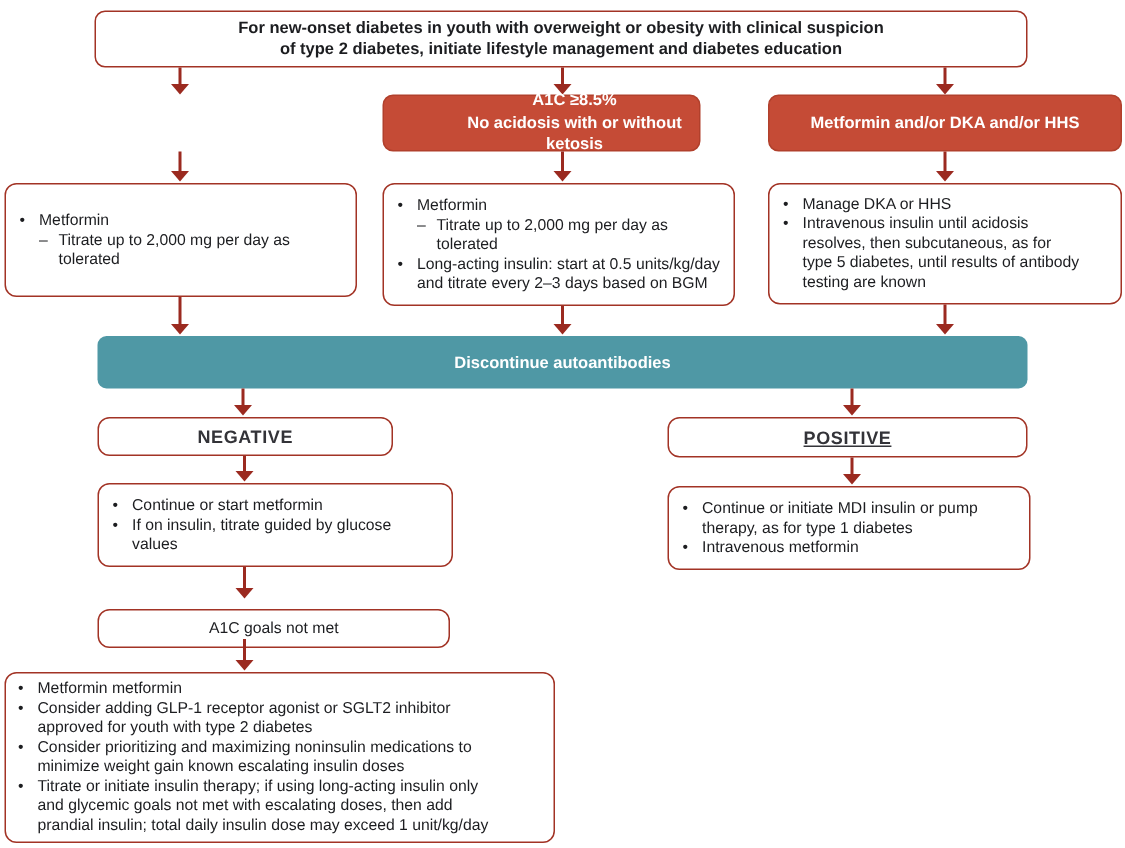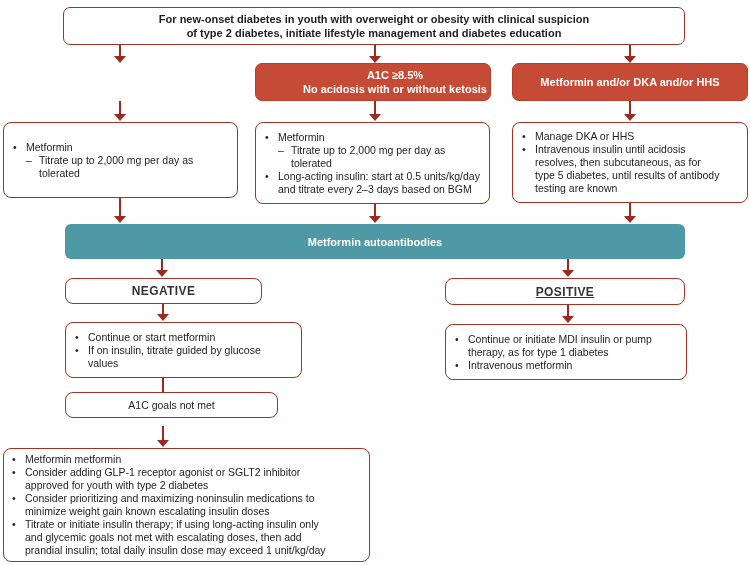"A1C ≥8.5%" .rh2 { width: 236px -> 212px }
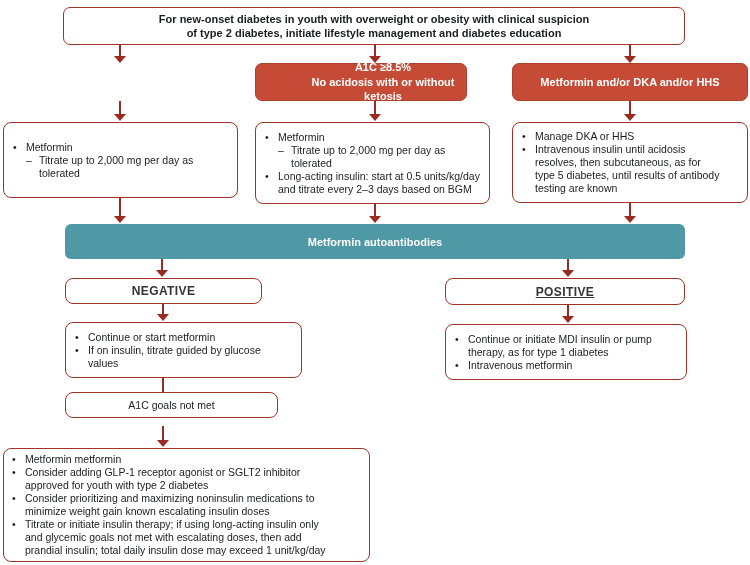"Metformin autoantibodies" div.teal-bar { text: Metformin -> Discontinue }
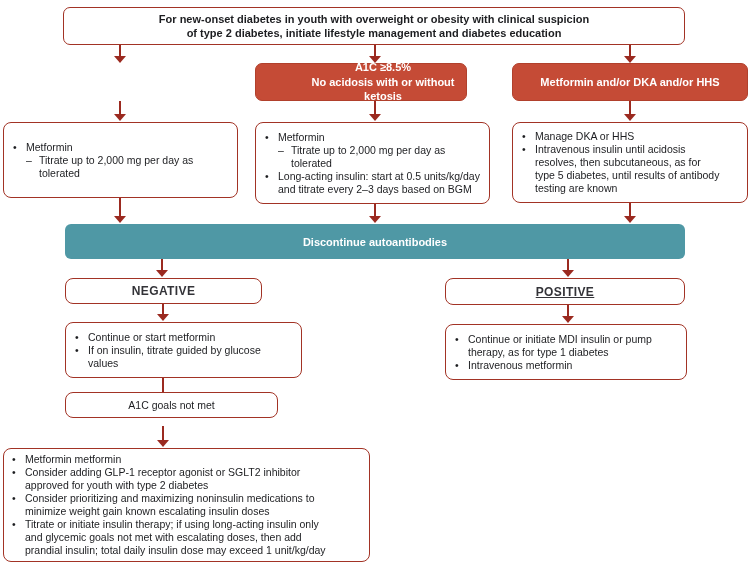"A1C goals not met" .a1c-goals { top: 392px -> 406px; width: 213px -> 235px }
